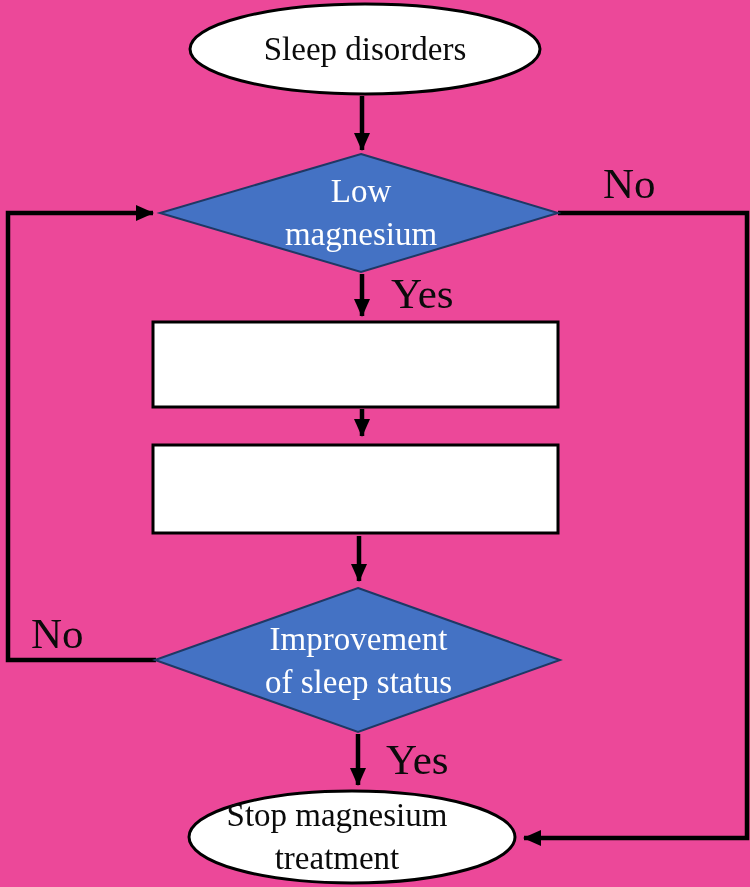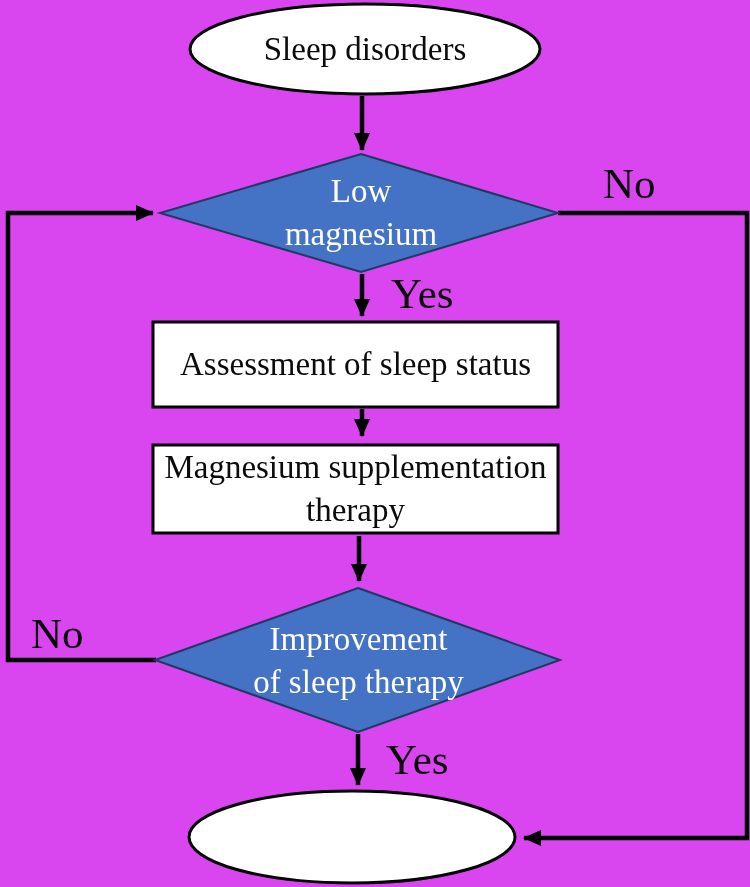"Sleep disorders" .canvas { background: #d946ef -> #ec4899 }
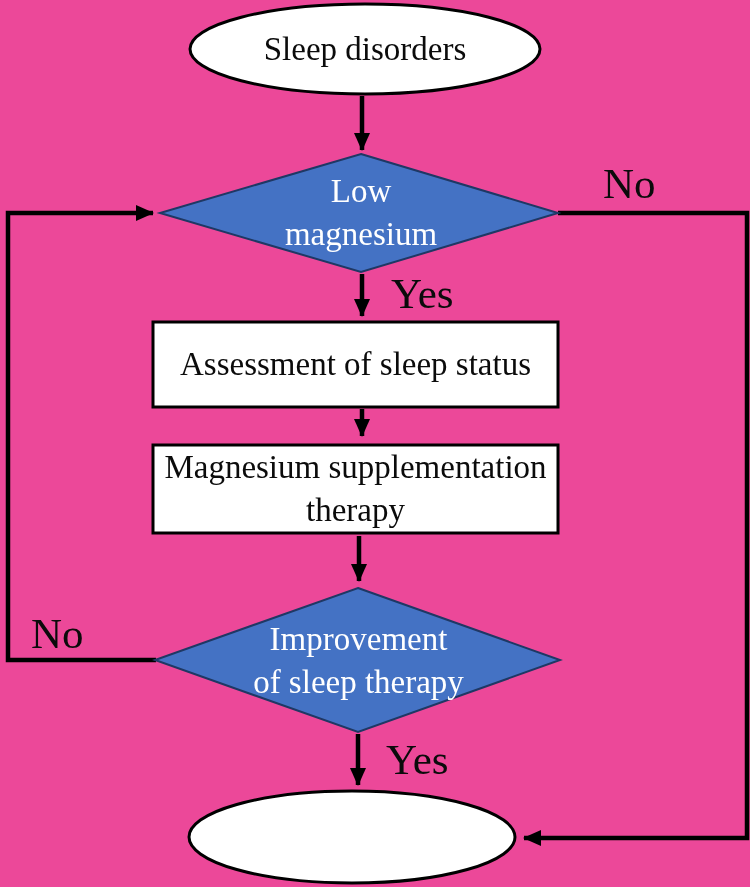"Assessment of sleep status" div.shape-label { html: <div>Assessment of sleep status</div> -> none }
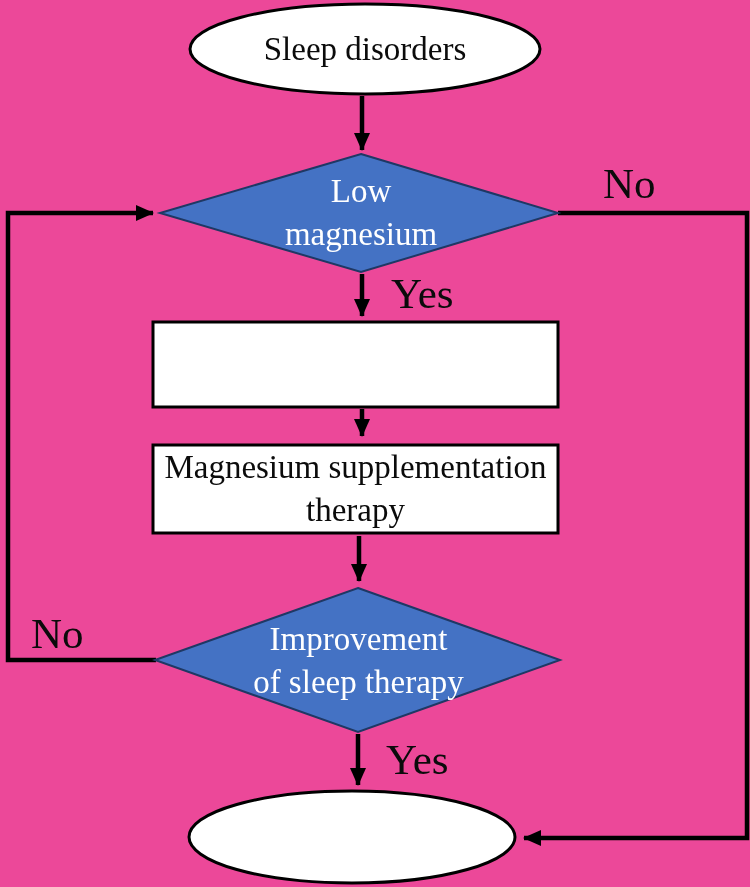"Magnesium supplementation" div.shape-label { html: <div>Magnesium supplementation therapy</div> -> none }
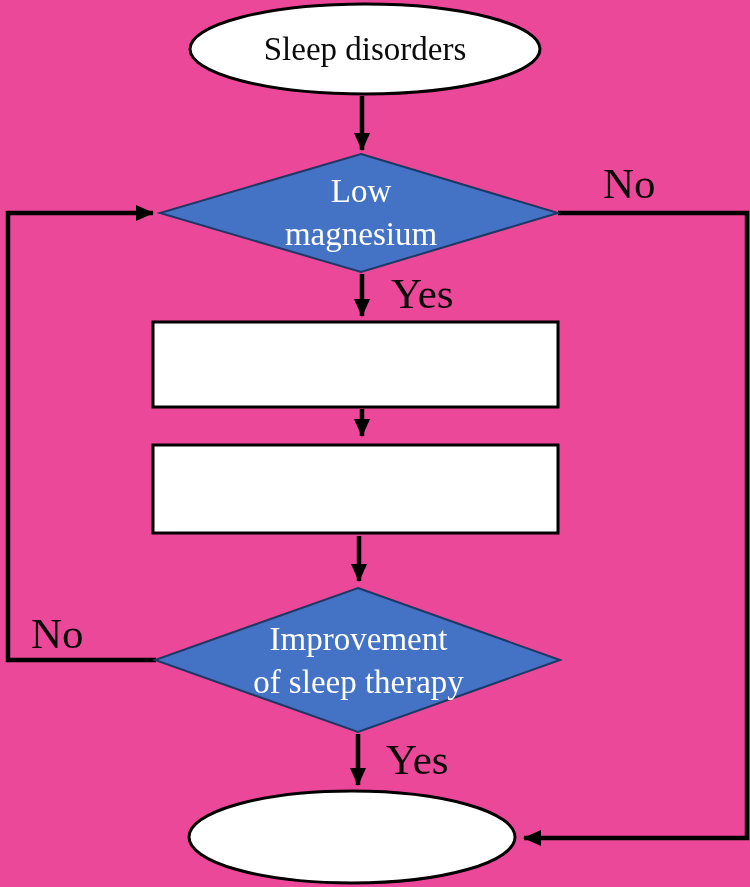"Improvement" div.shape-label { text: therapy -> status }
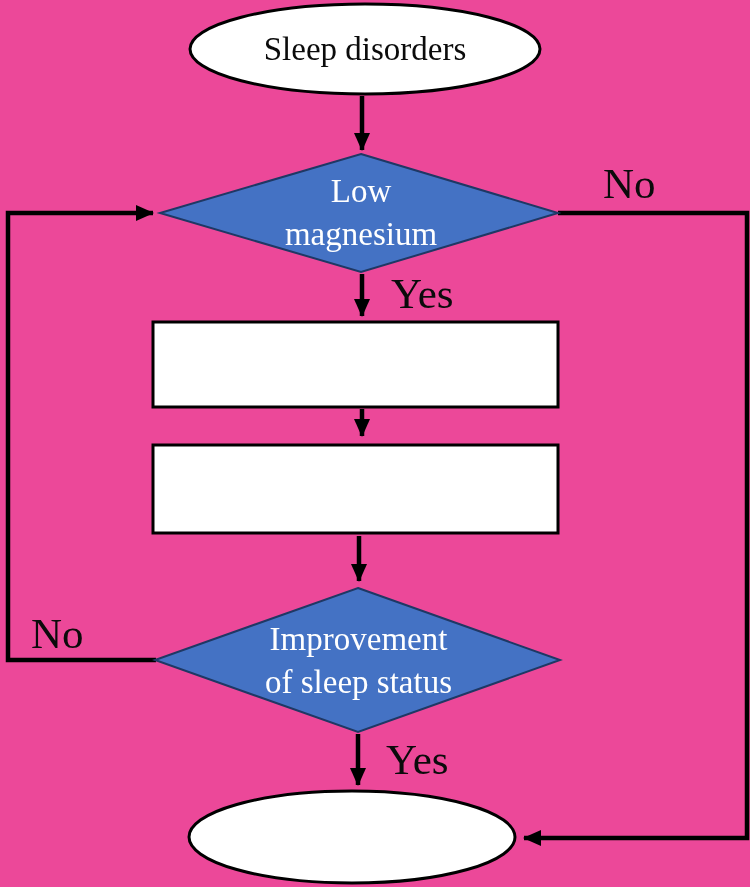"Stop magnesium" div.shape-label { html: none -> <div>Stop magnesium treatment</div> }
